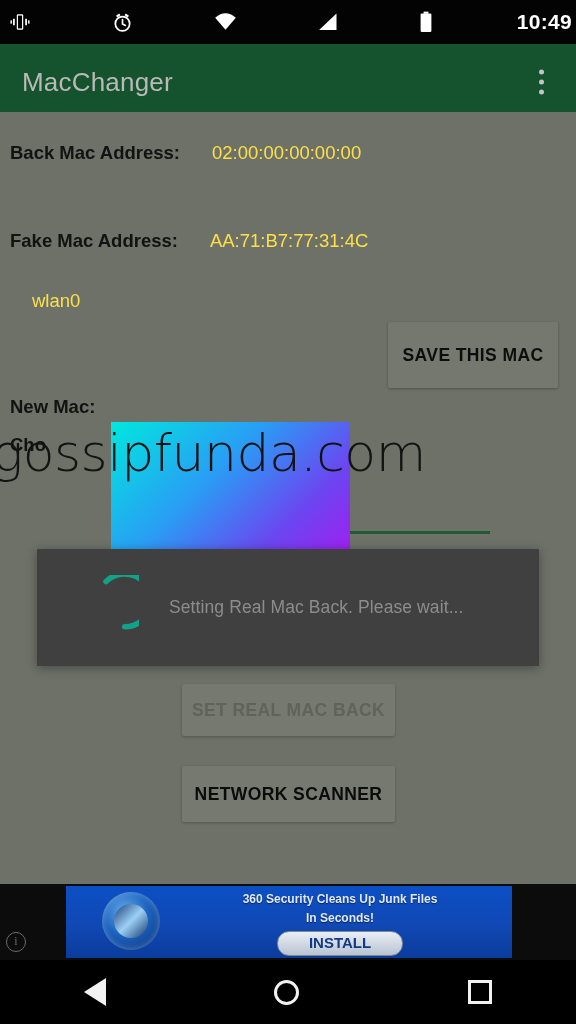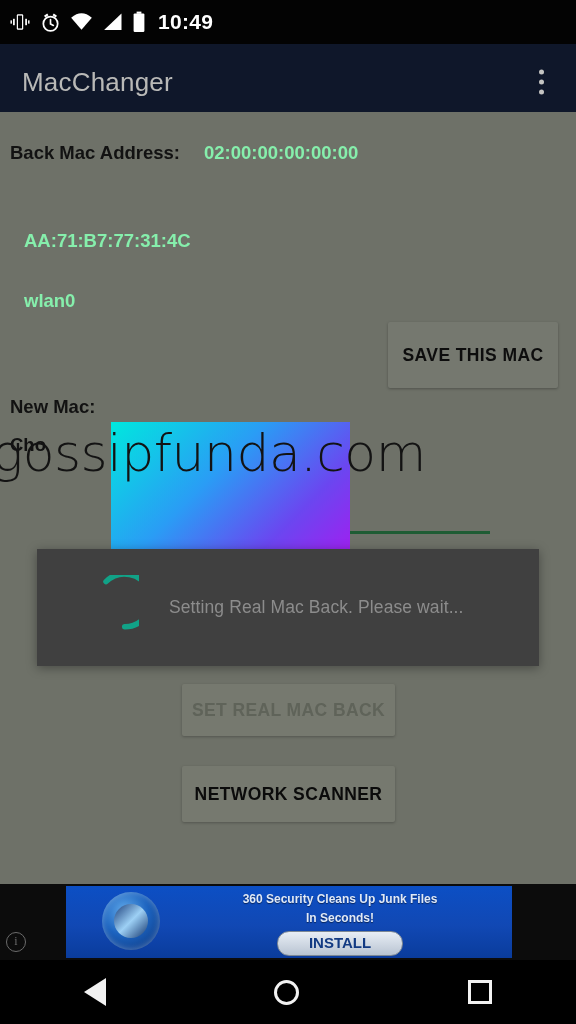"10:49" #status-bar { justify-content: flex-start -> space-between; padding-right: 28px -> 4px }
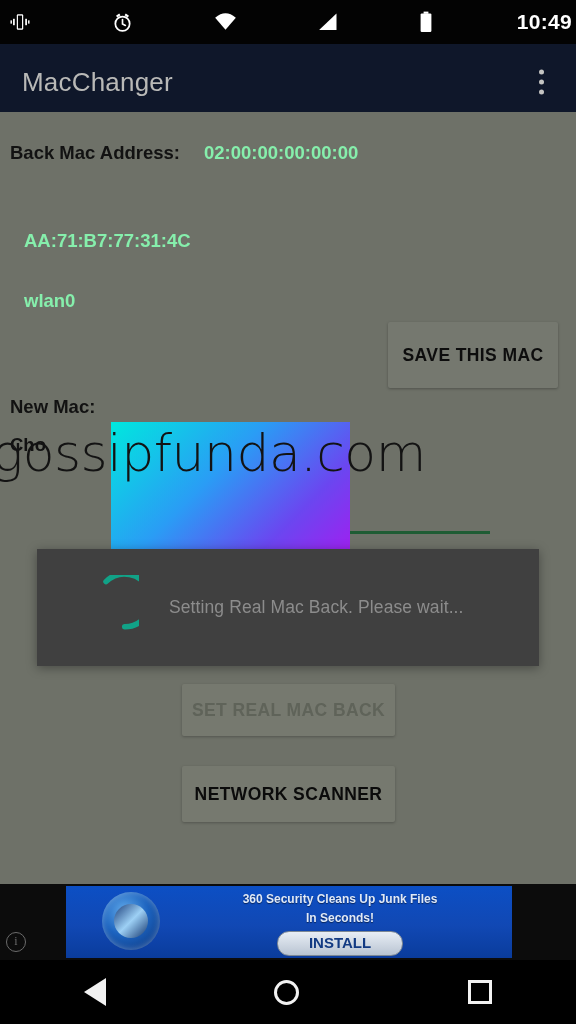"MacChanger" #app-bar { background: #0f172a -> #14532d }
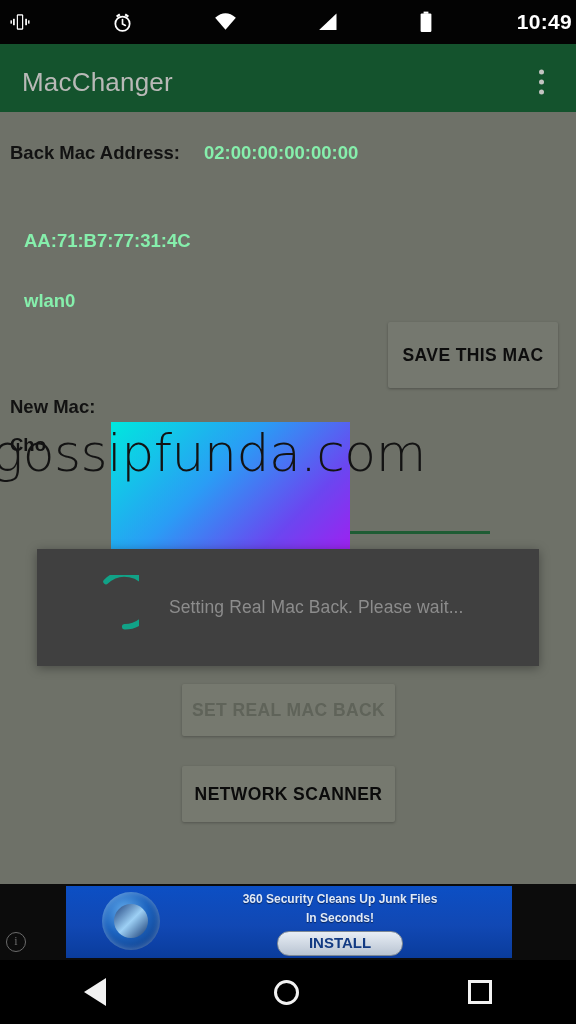"02:00:00:00:00:00" .val { color: #86efac -> #fde047; font-weight: bold -> normal; margin-left: 24px -> 32px }
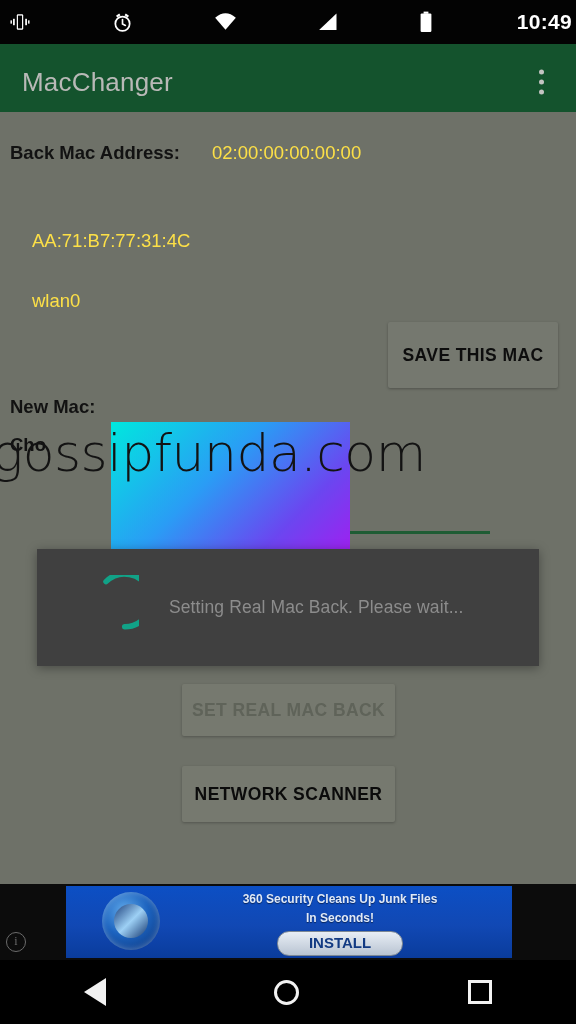"Fake Mac Address:" span.lbl { html: none -> <span>Fake Mac Address:</span> }
